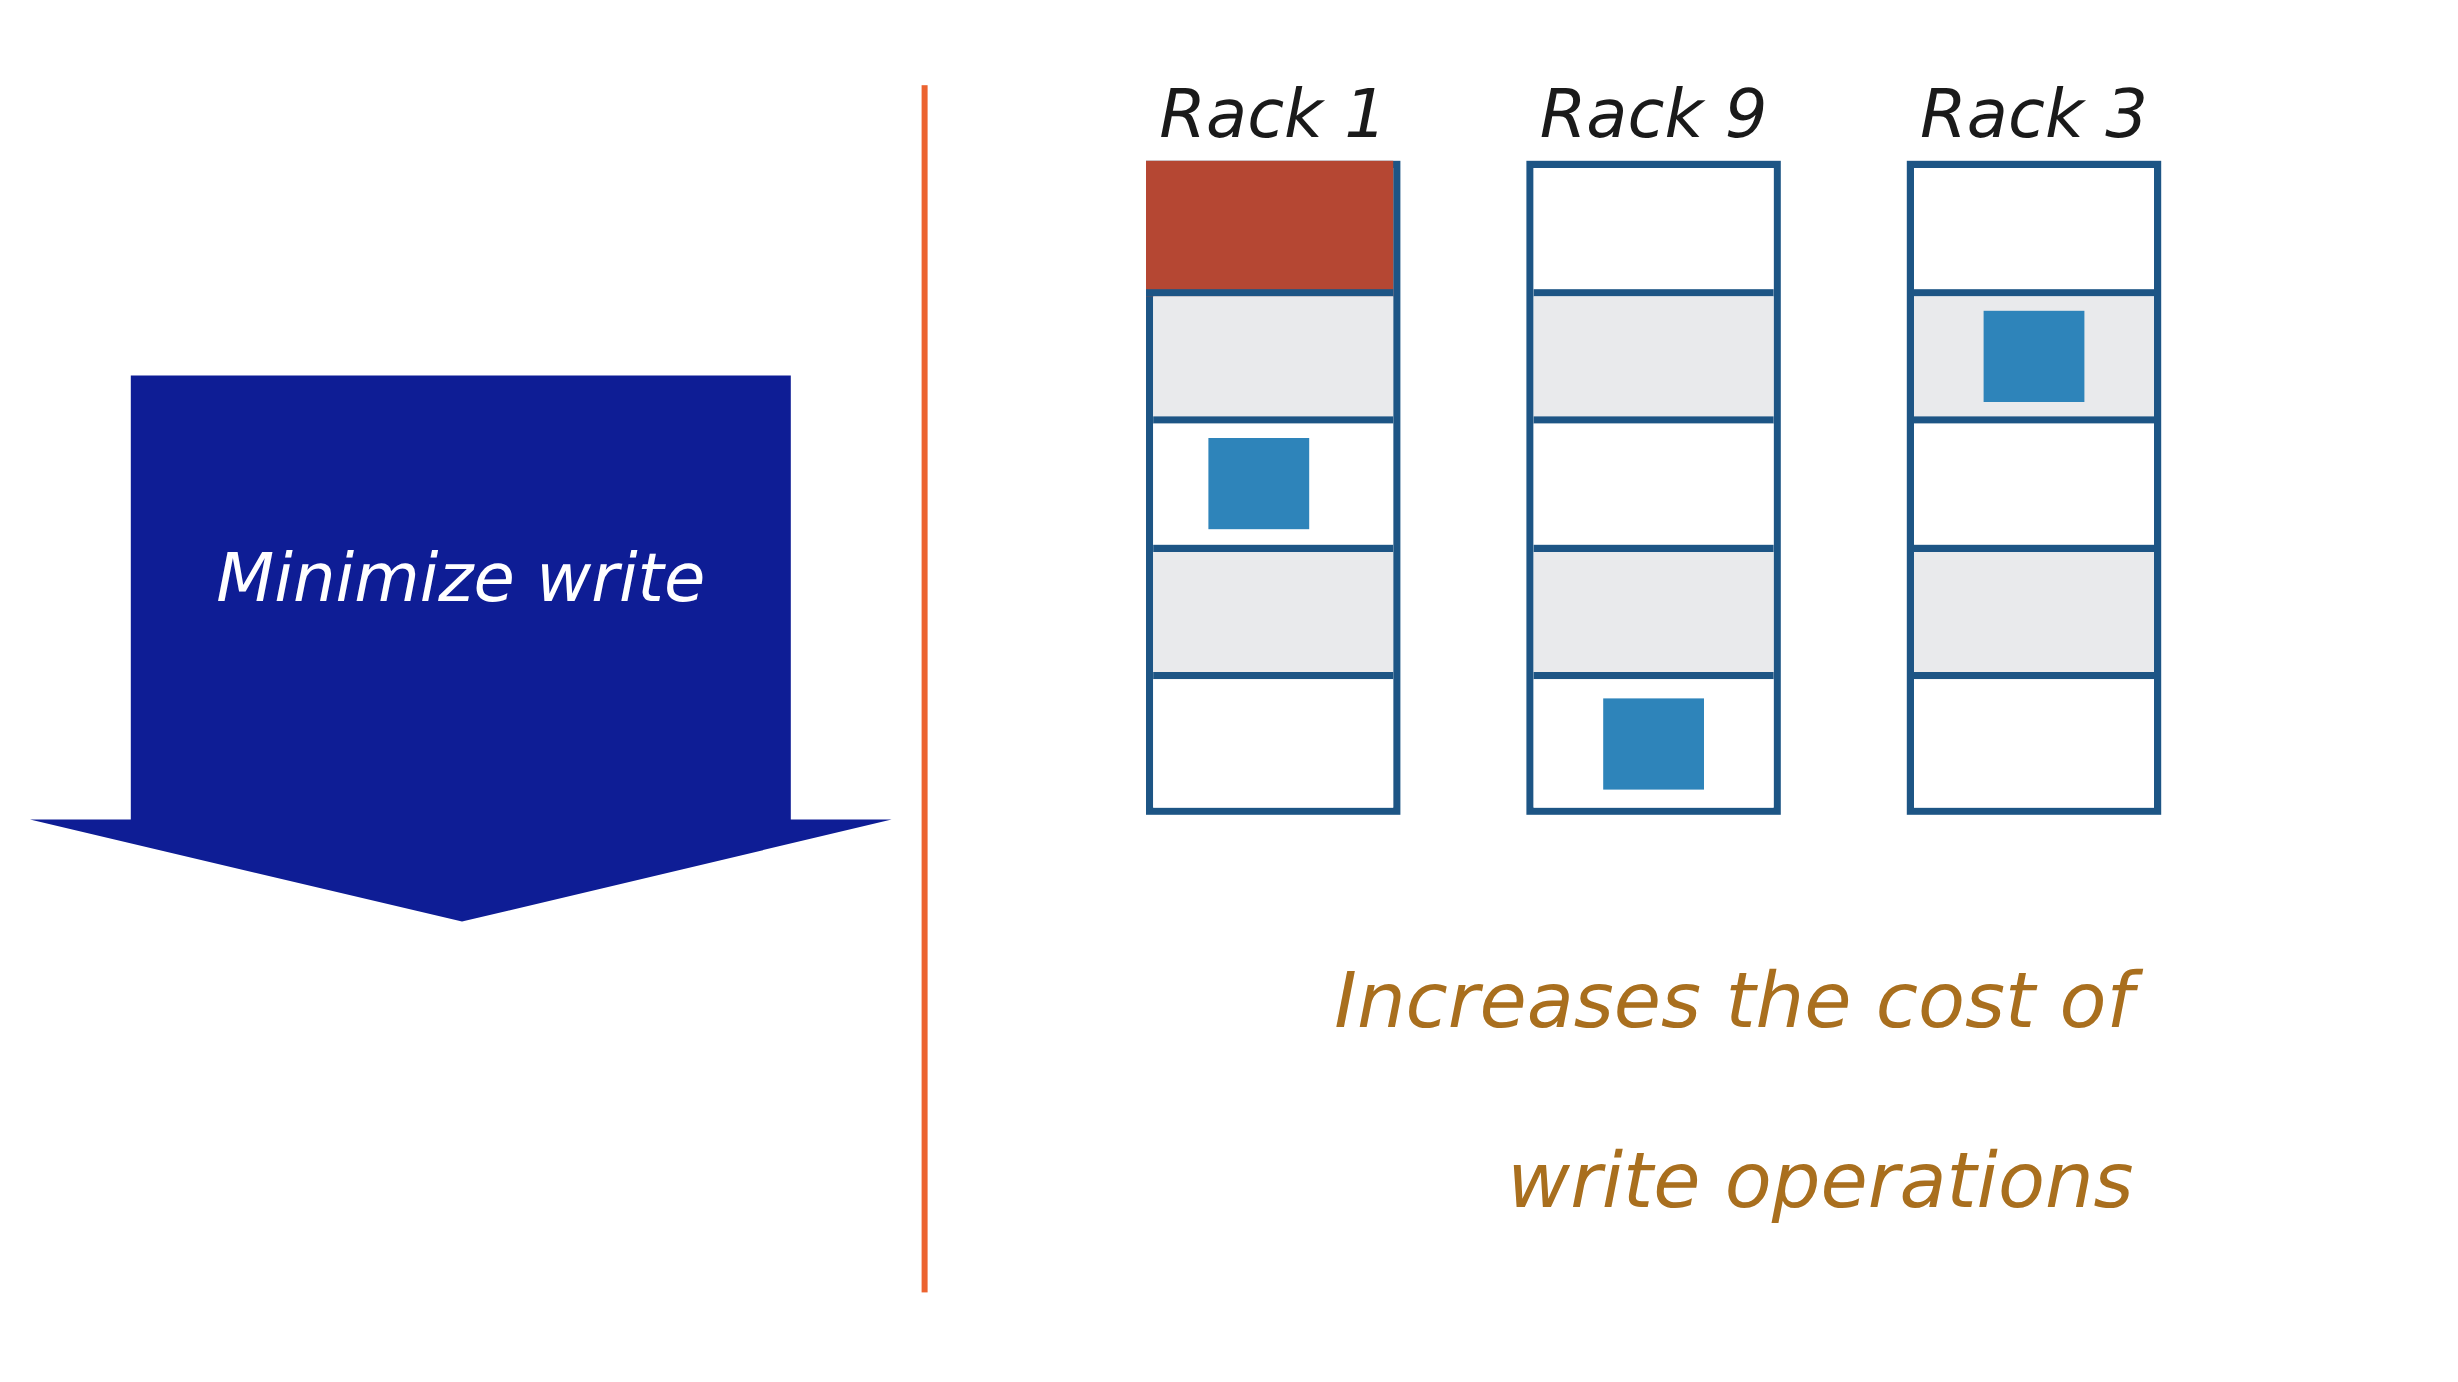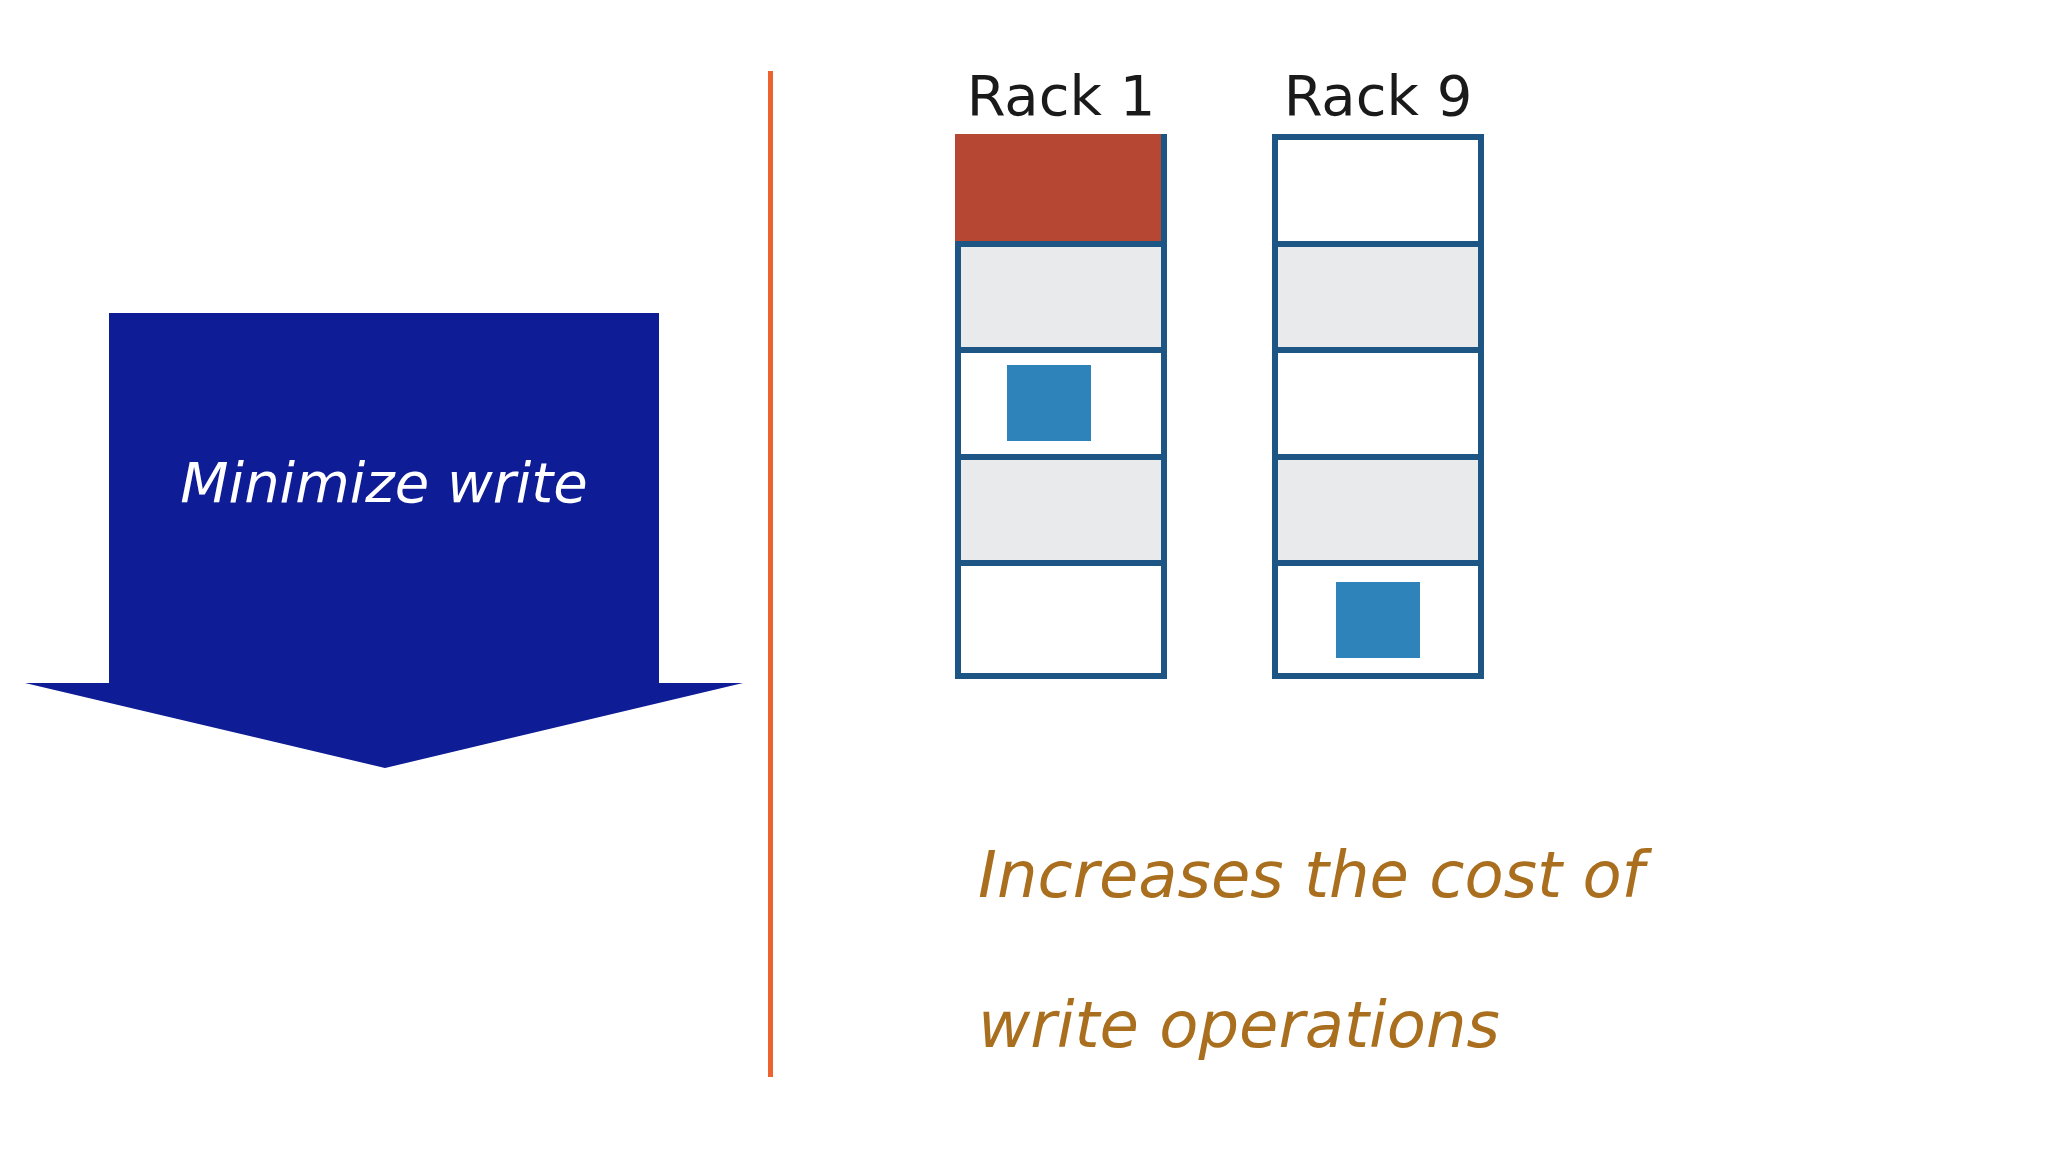"Rack 1" .rack-col { font-style: none -> italic }
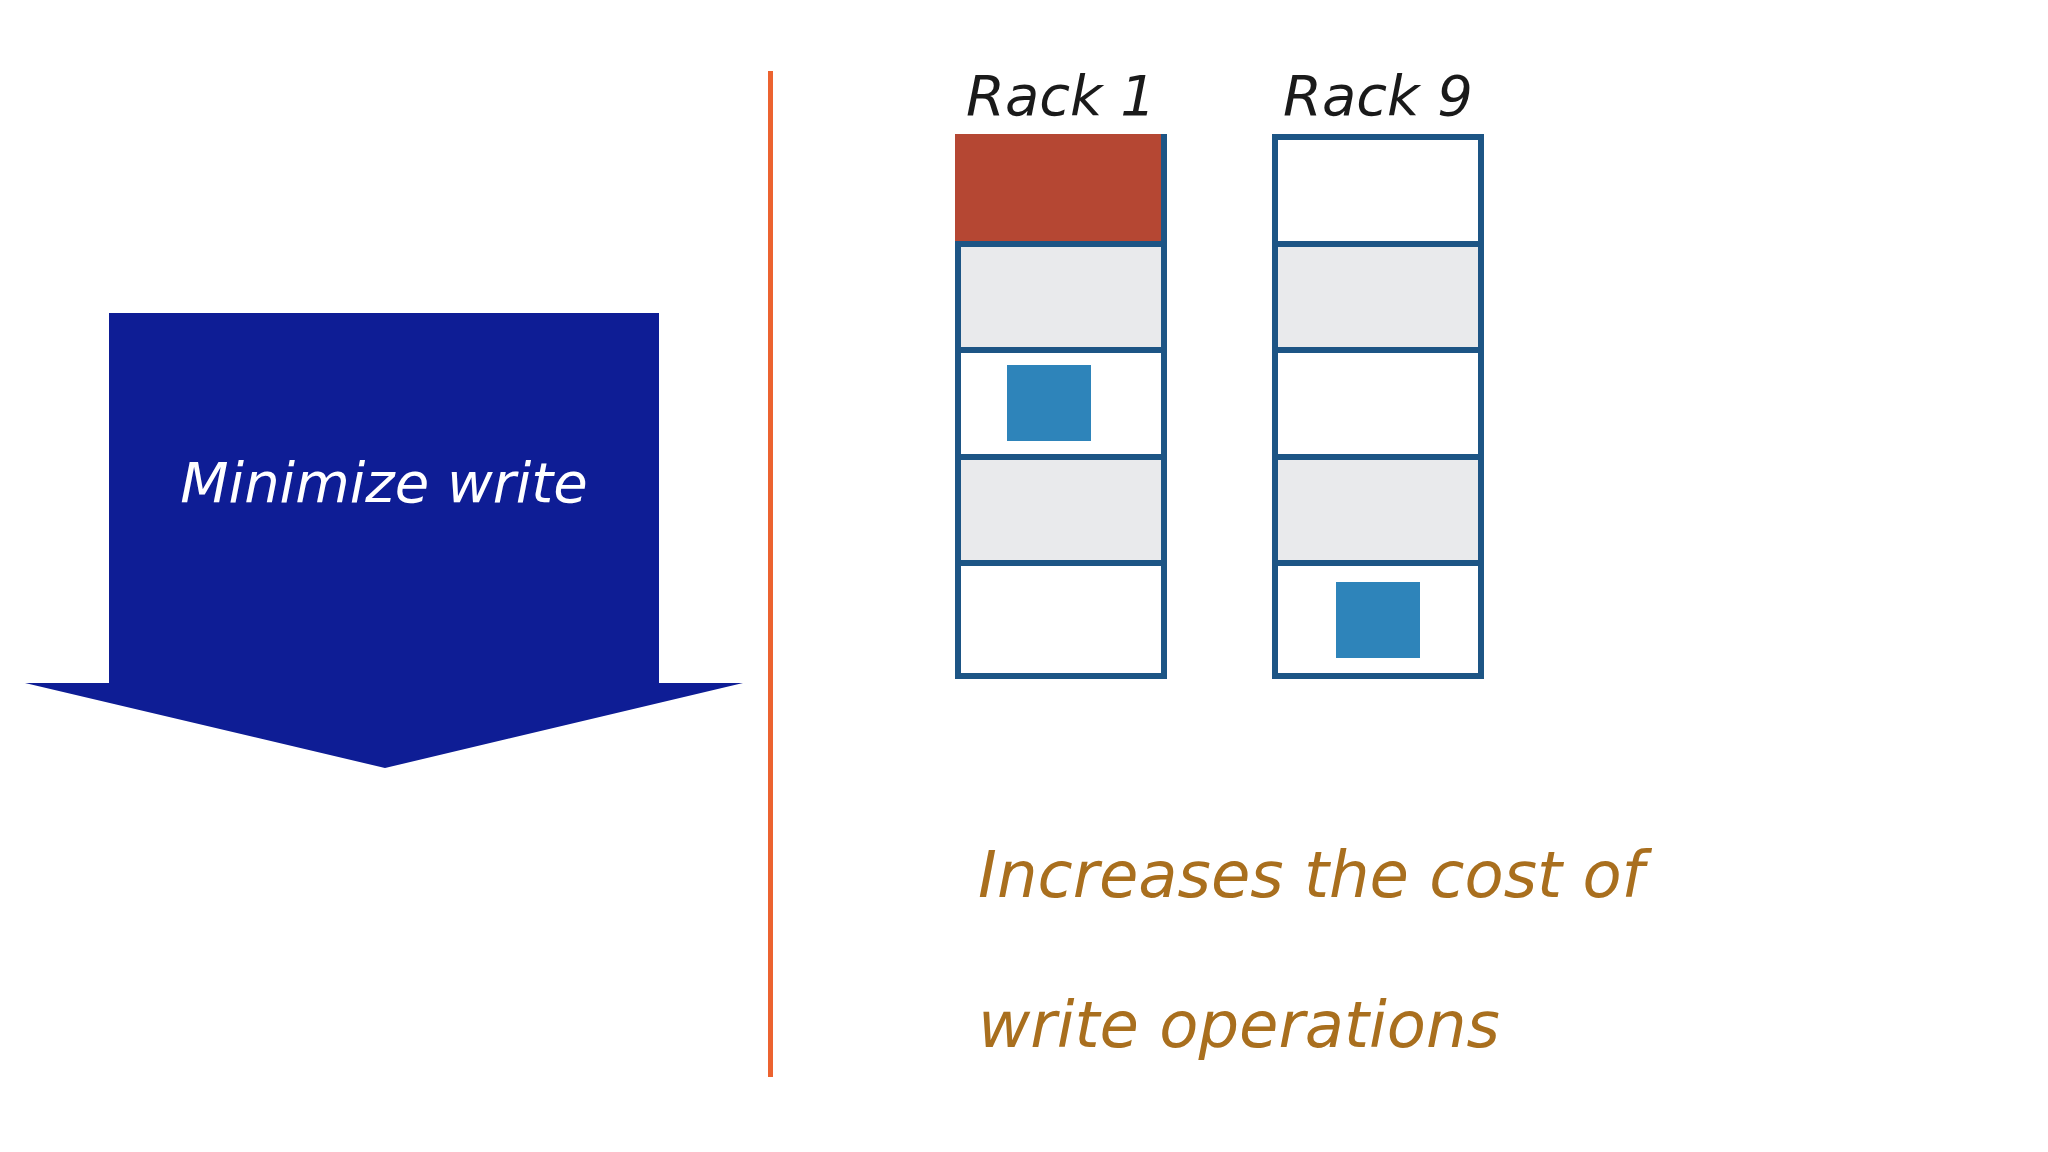"Rack 3" div.rack-col { html: none -> <div> <div>Rack 3</div> <div> <div></div> <div> <div></div> </div> <div></div> <div></div> <div></div> </div> </div> }
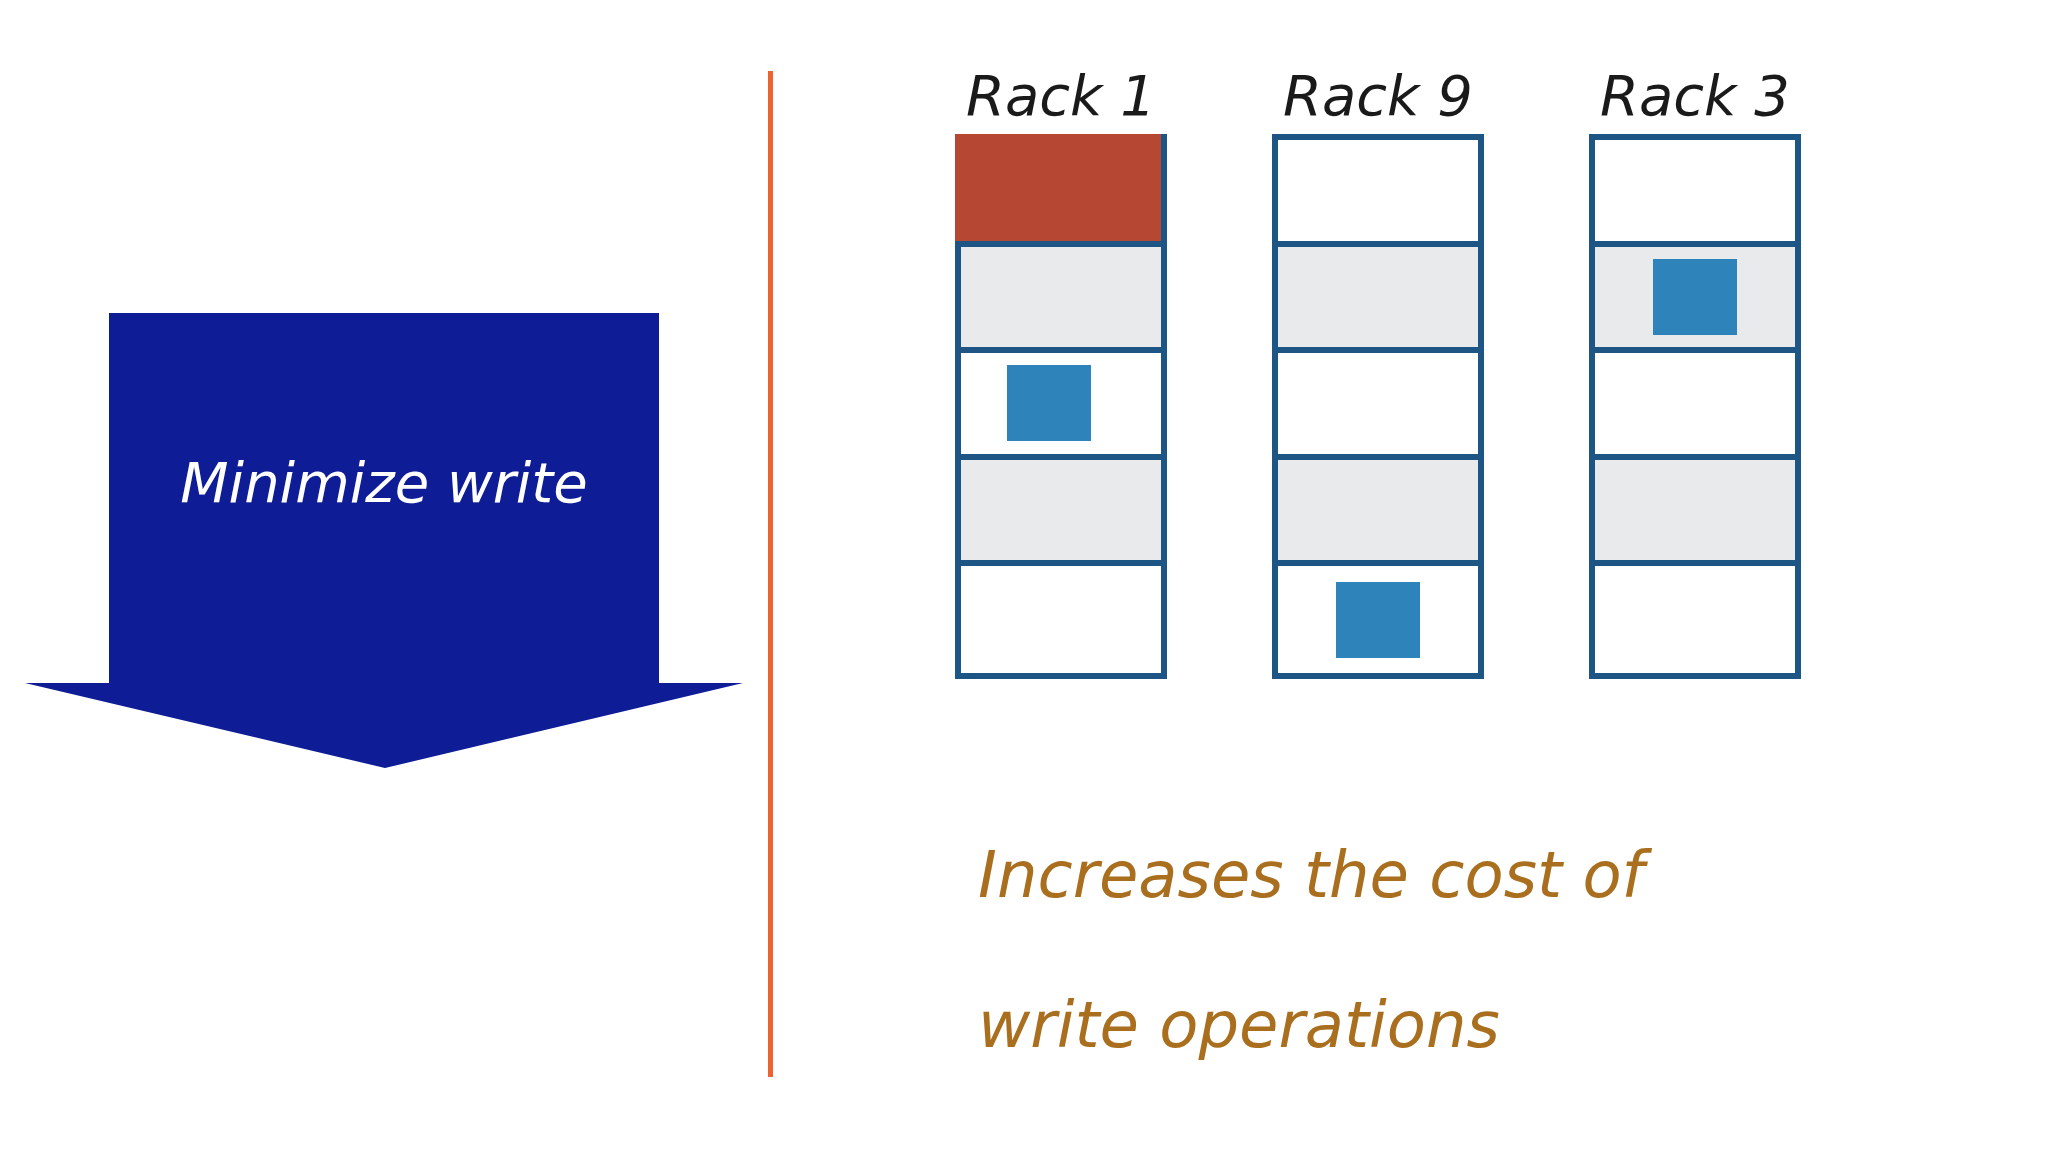"Increases the cost of" #caption { text-align: left -> right; top: 800px -> 760px }
